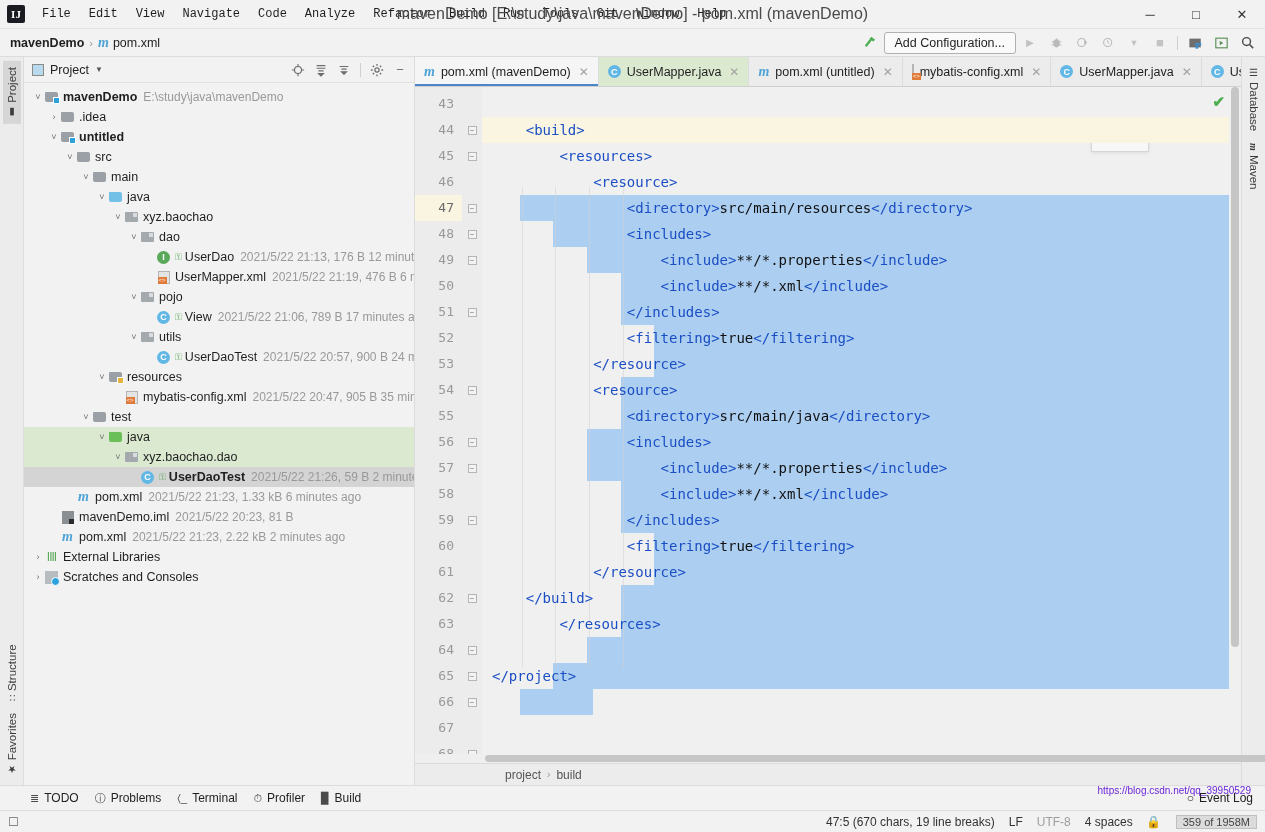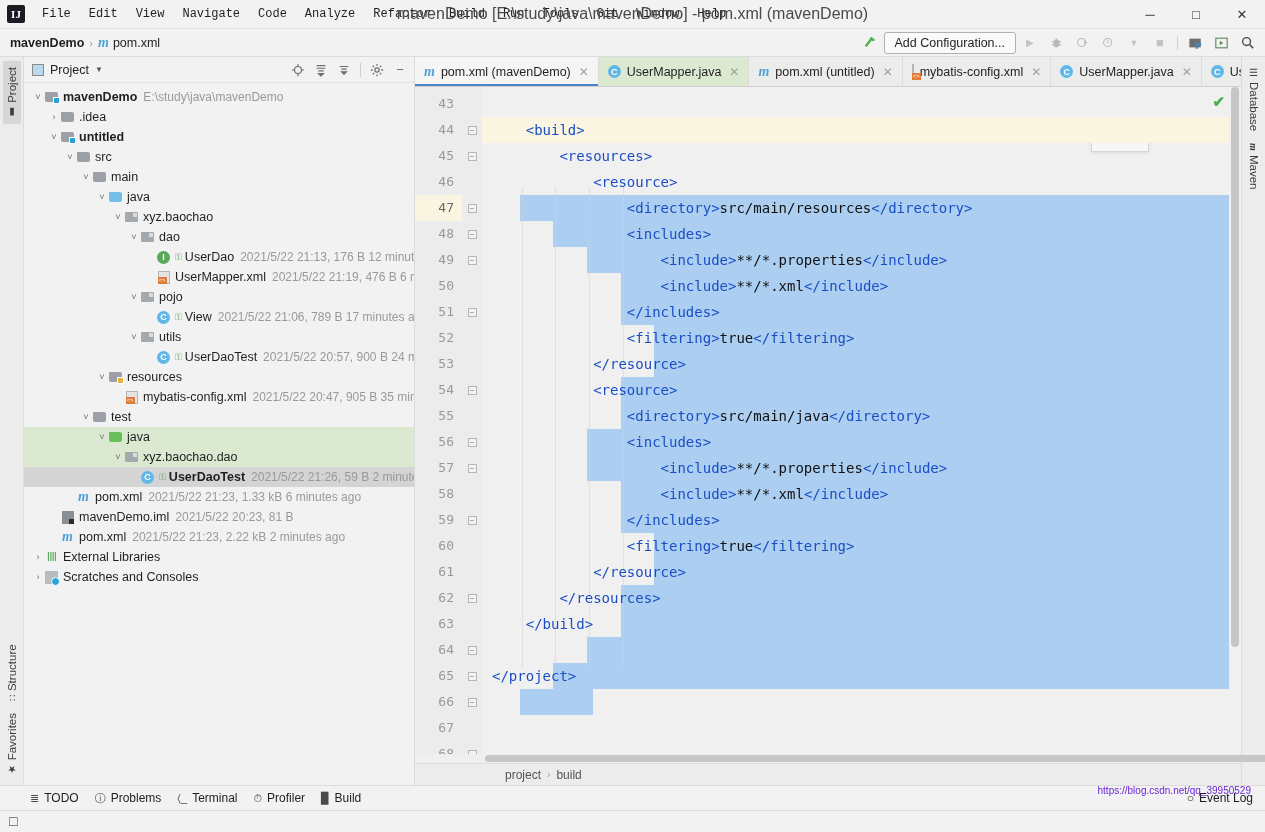"</resources>" div.cline { order: before "</build>" -> after "</build>" }
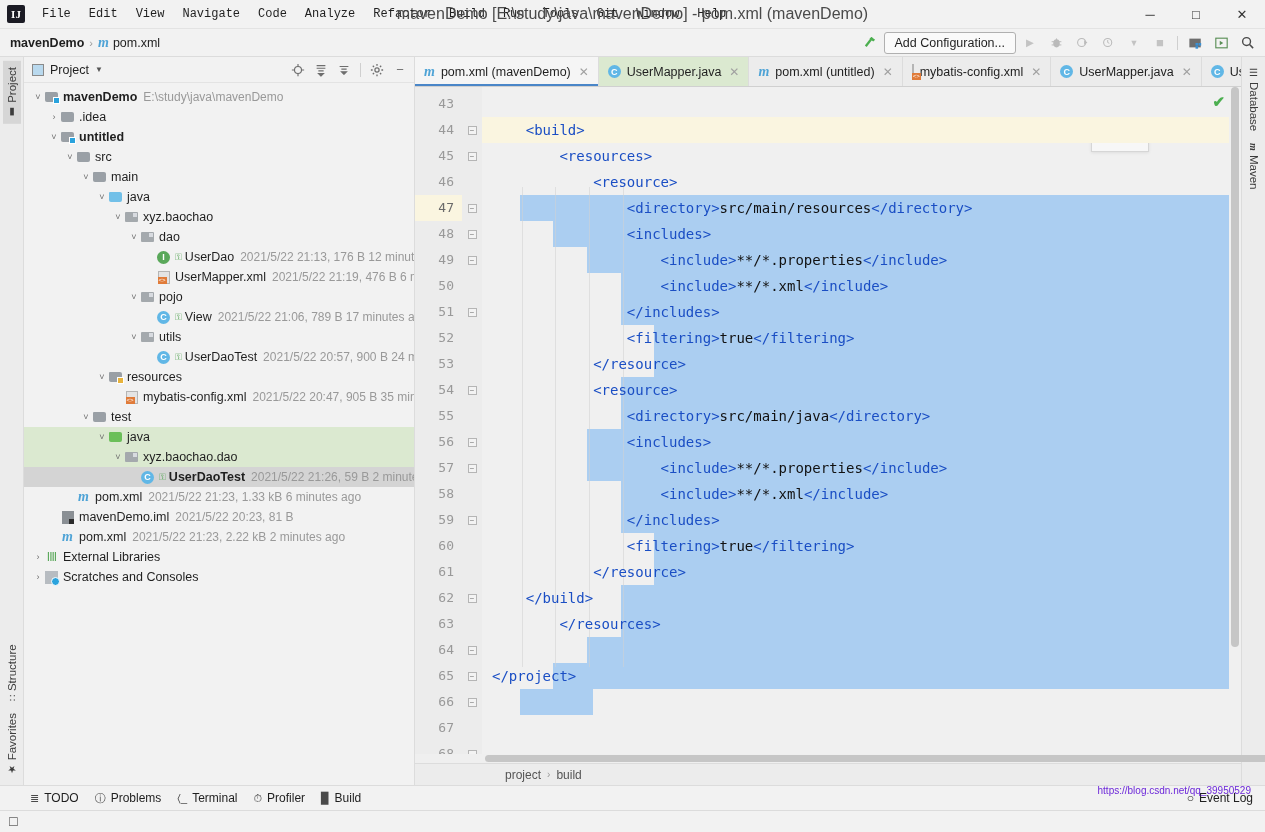"47:5 (670 chars, 19 line" div.sb-right { html: none -> <div> <span>47:5 (670 chars, 19 line breaks)</span> <span>LF</span> <span>UTF-8</span> <span>4 spaces</span> <span>🔒</span> <span>359 of 1958M</span> </div> }
